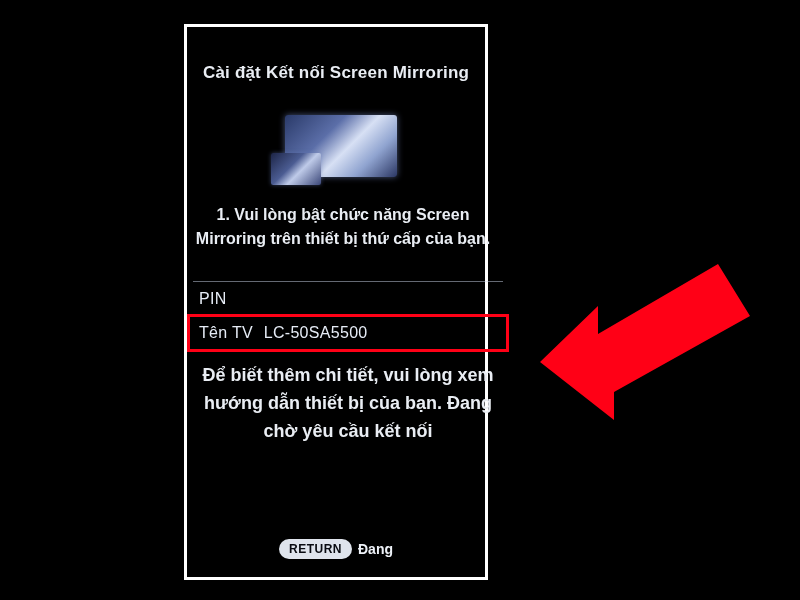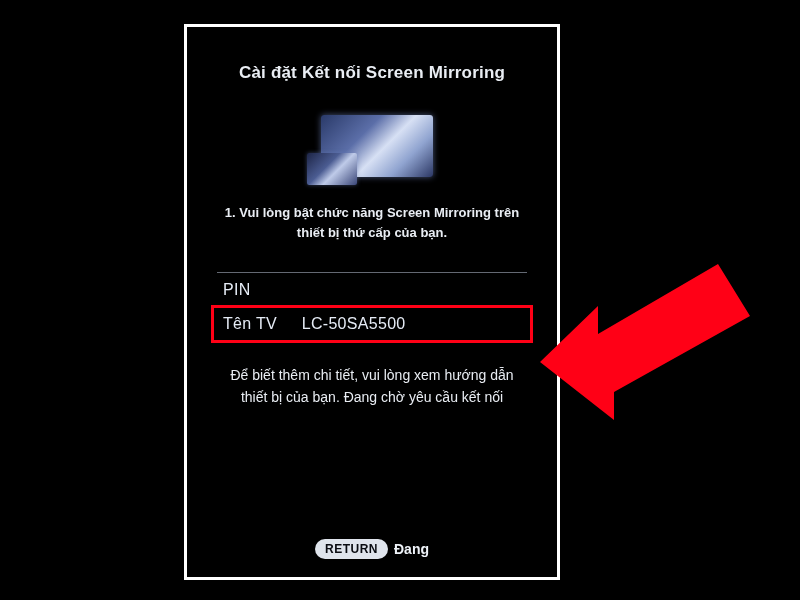"Cài đặt Kết nối Screen" .stage { width: 376px -> 304px }
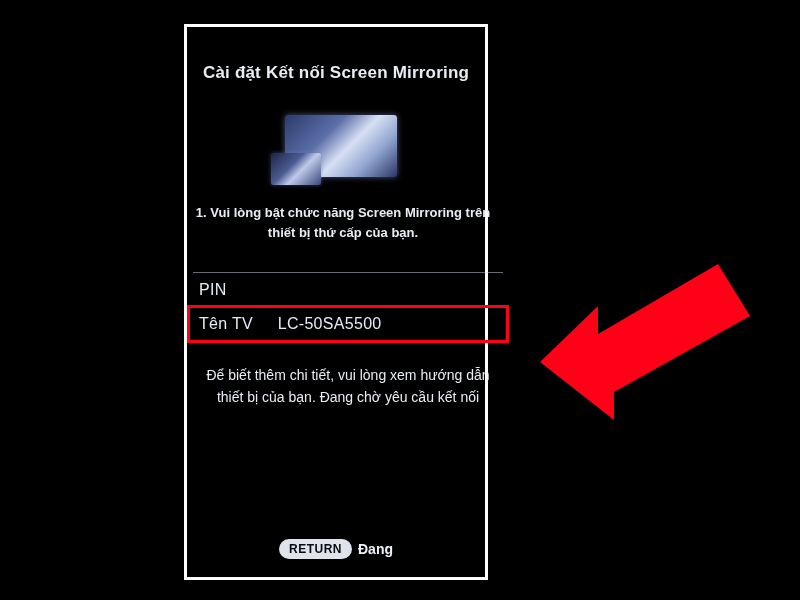"1. Vui lòng bật chức" .instruction { font-size: 13px -> 16px }
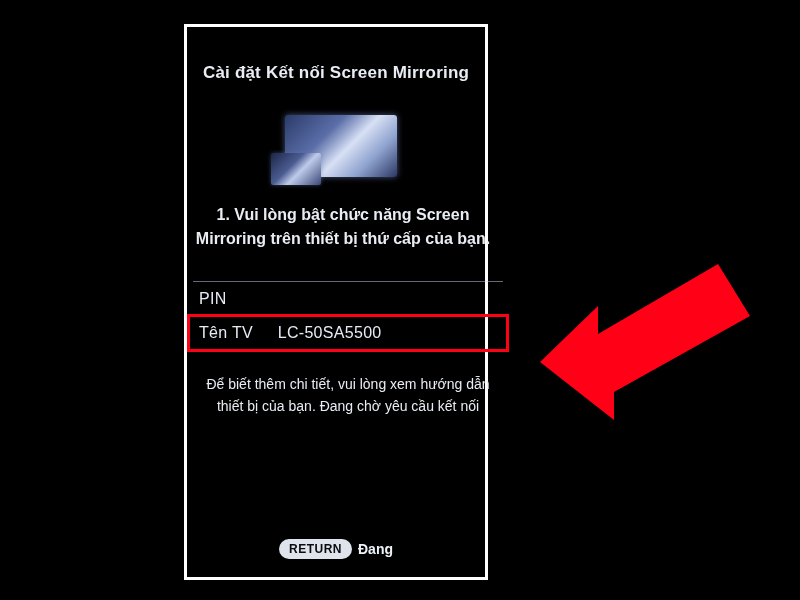"LC-50SA5500" .info .row .value { margin-left: 20px -> 6px }
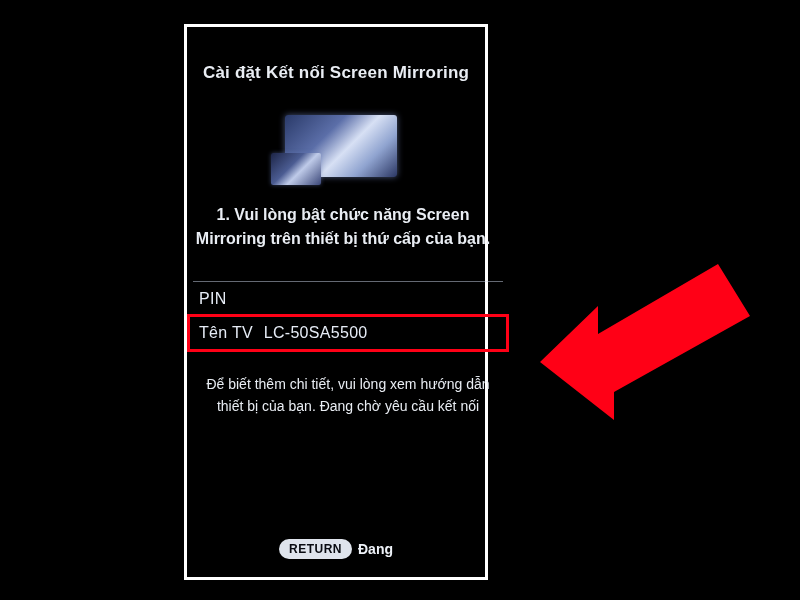"Để biết thêm chi tiết," .footnote { font-size: 14px -> 18px; font-weight: 400 -> 700; margin: 24px auto 0 -> 12px auto 0 }
